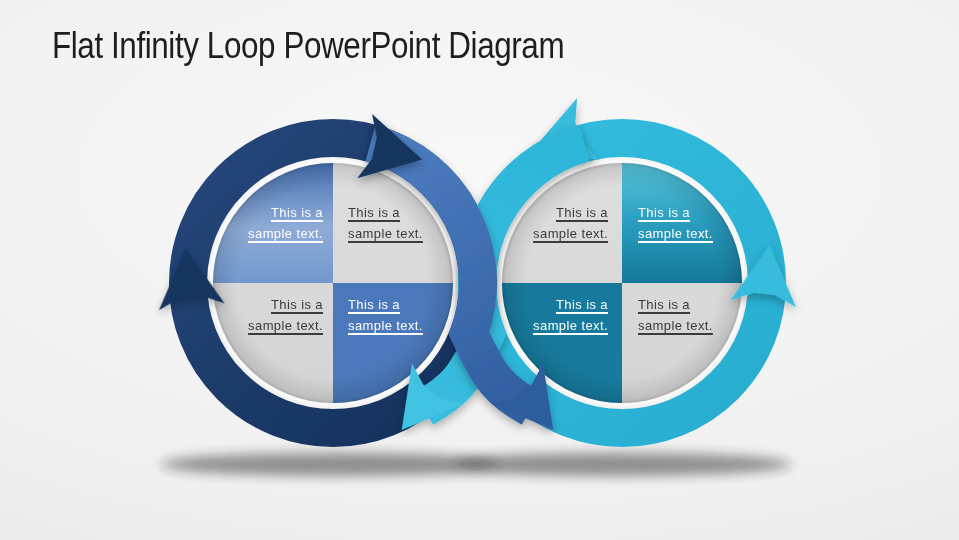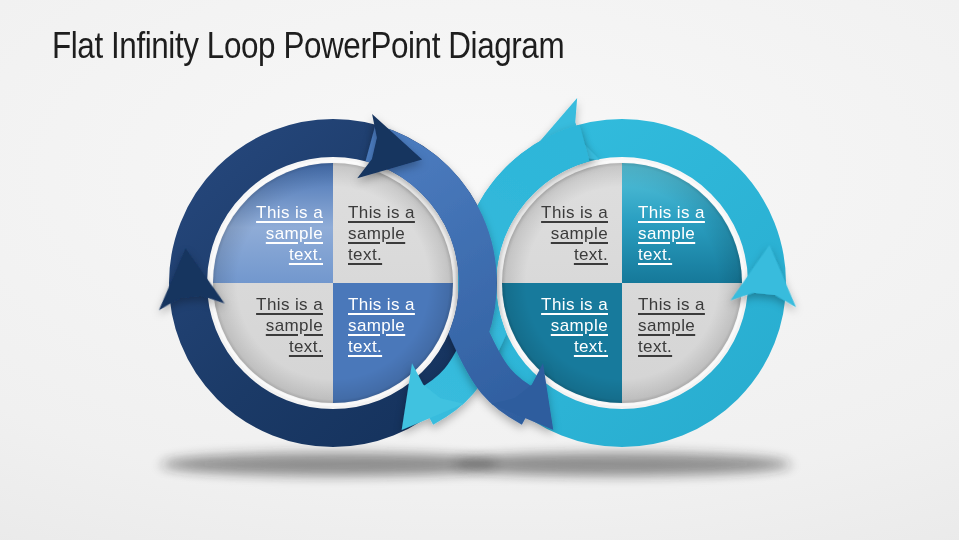"This is a sample text." .qtext { font-size: 17px -> 13px }
